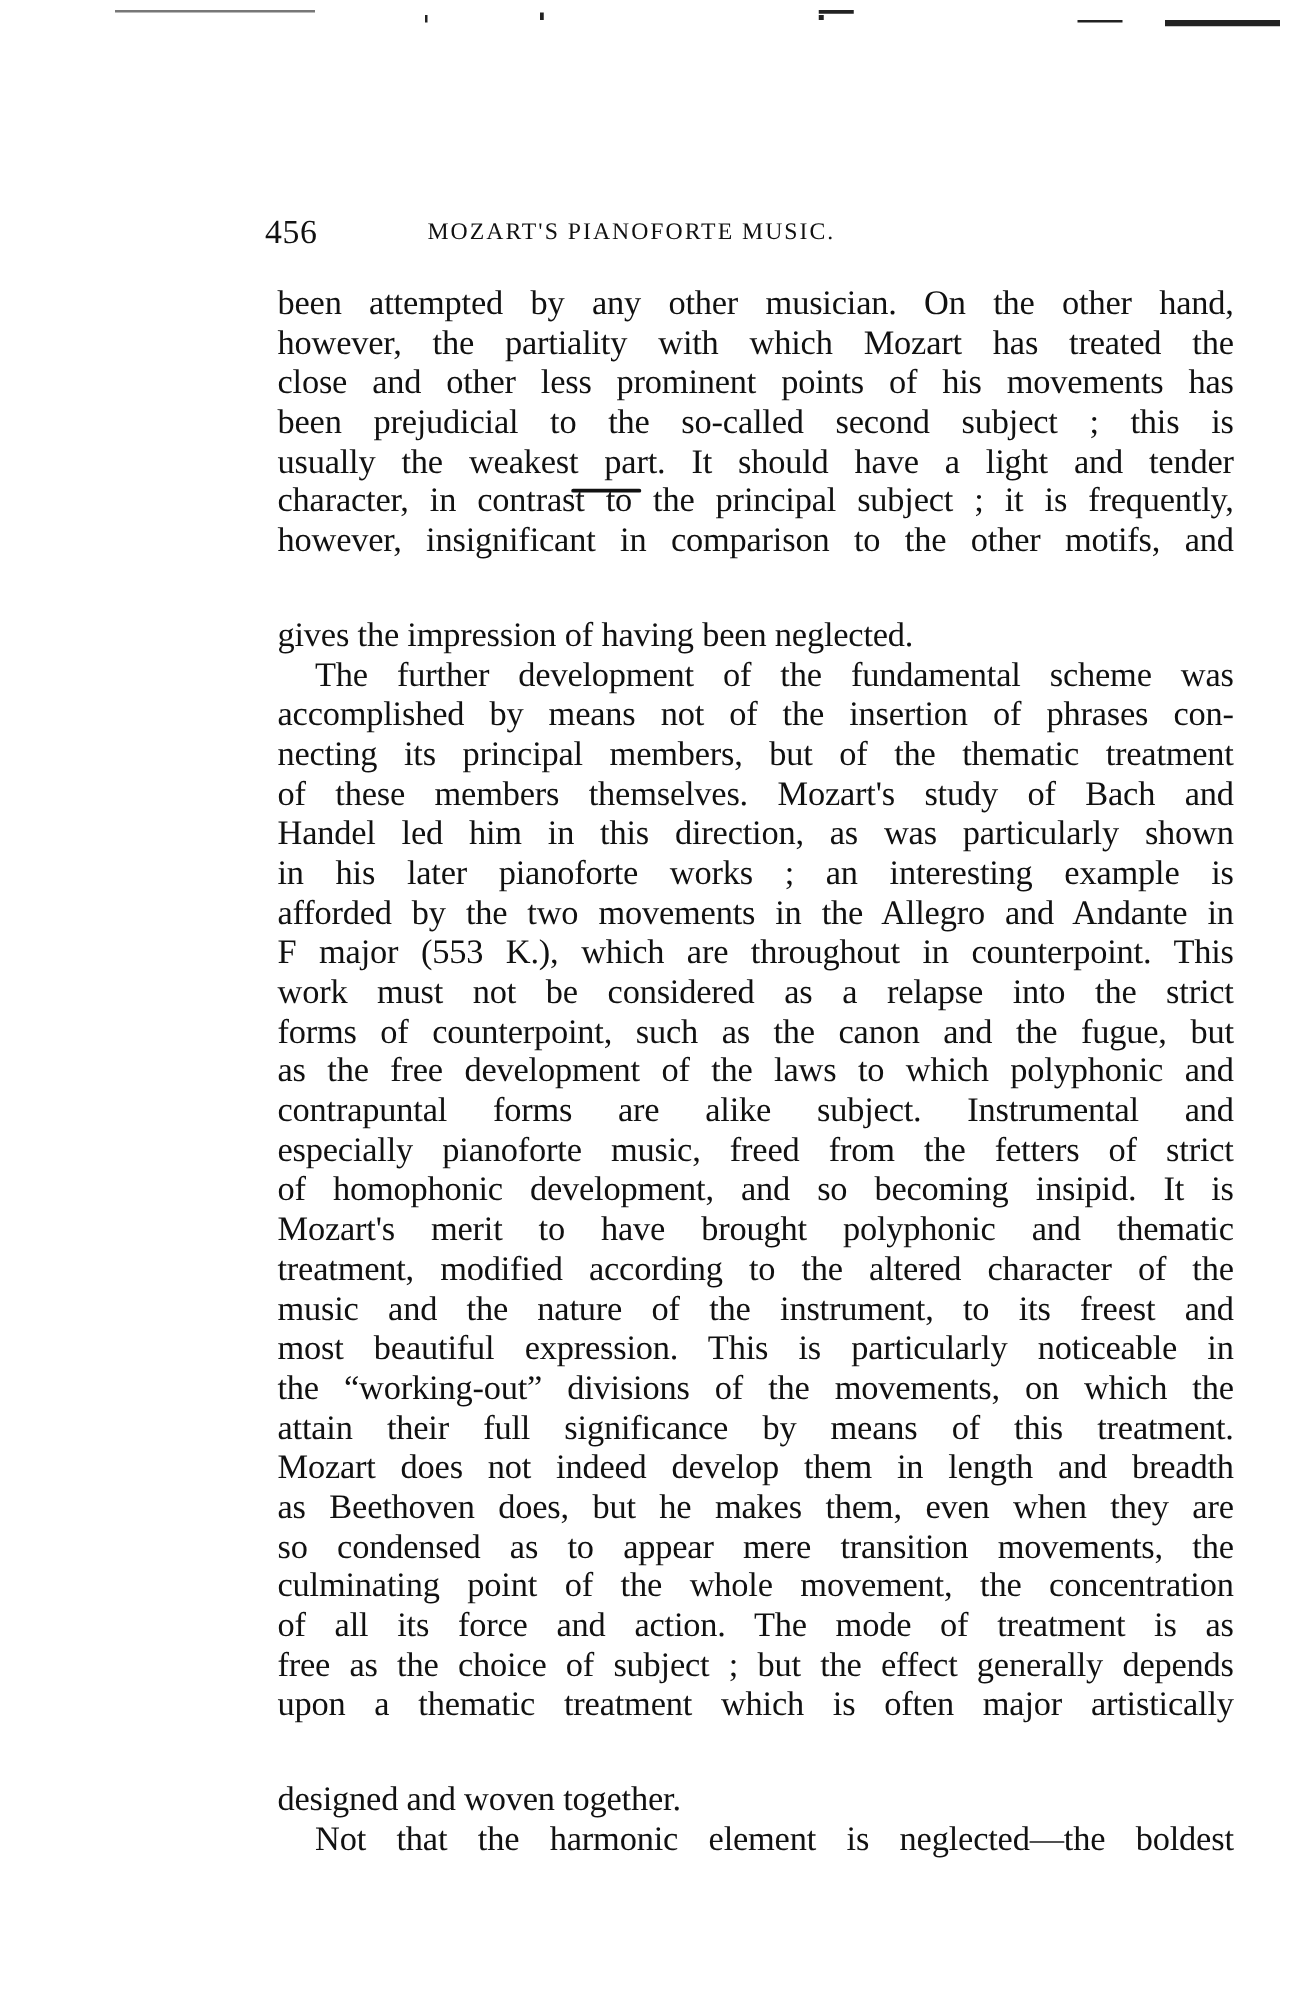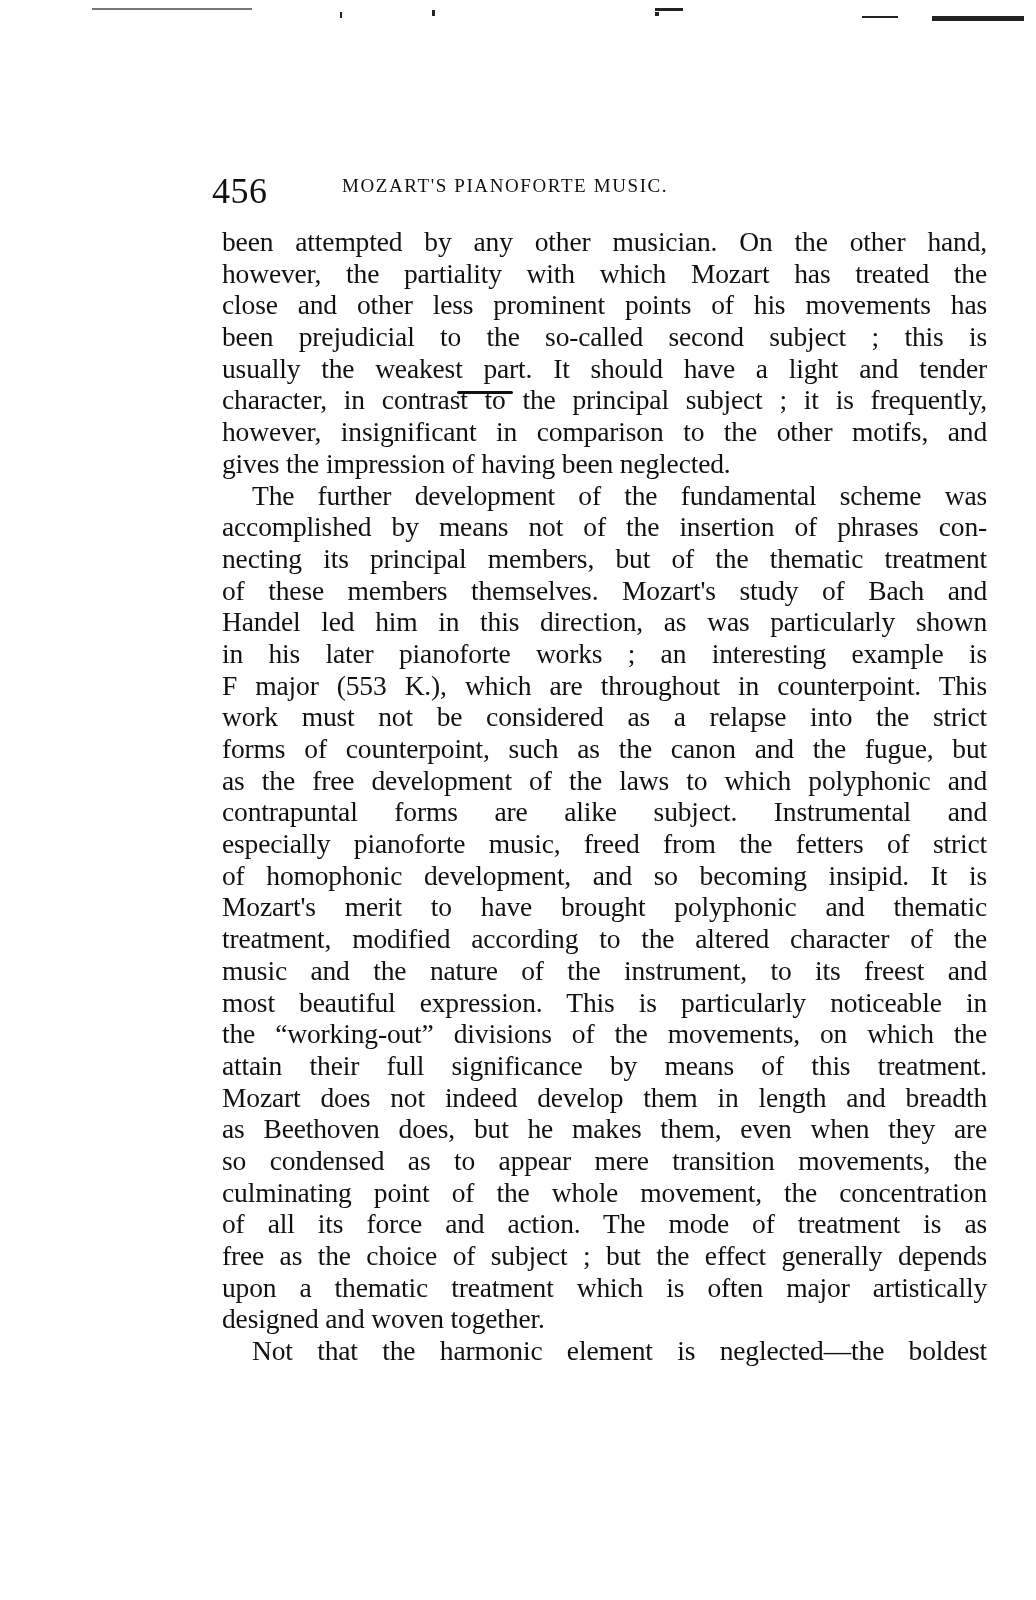"456" .page-number { font-size: 36px -> 27px }
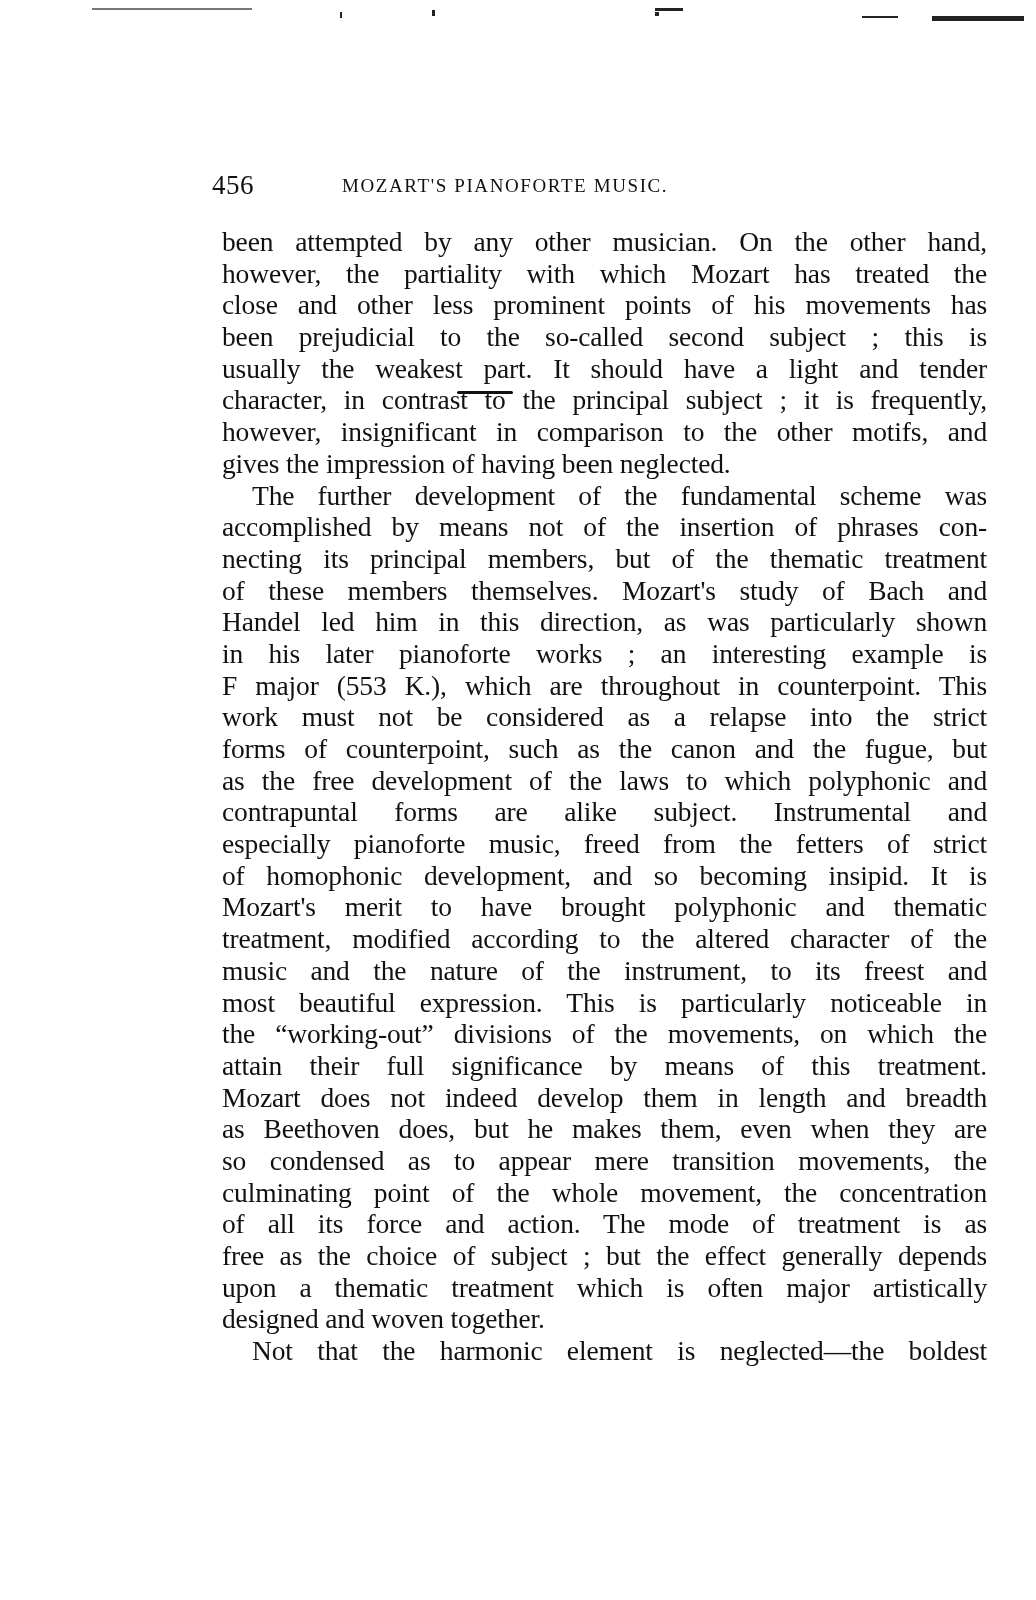"gives the impression of having" .line.last { margin-top: none -> 44px }
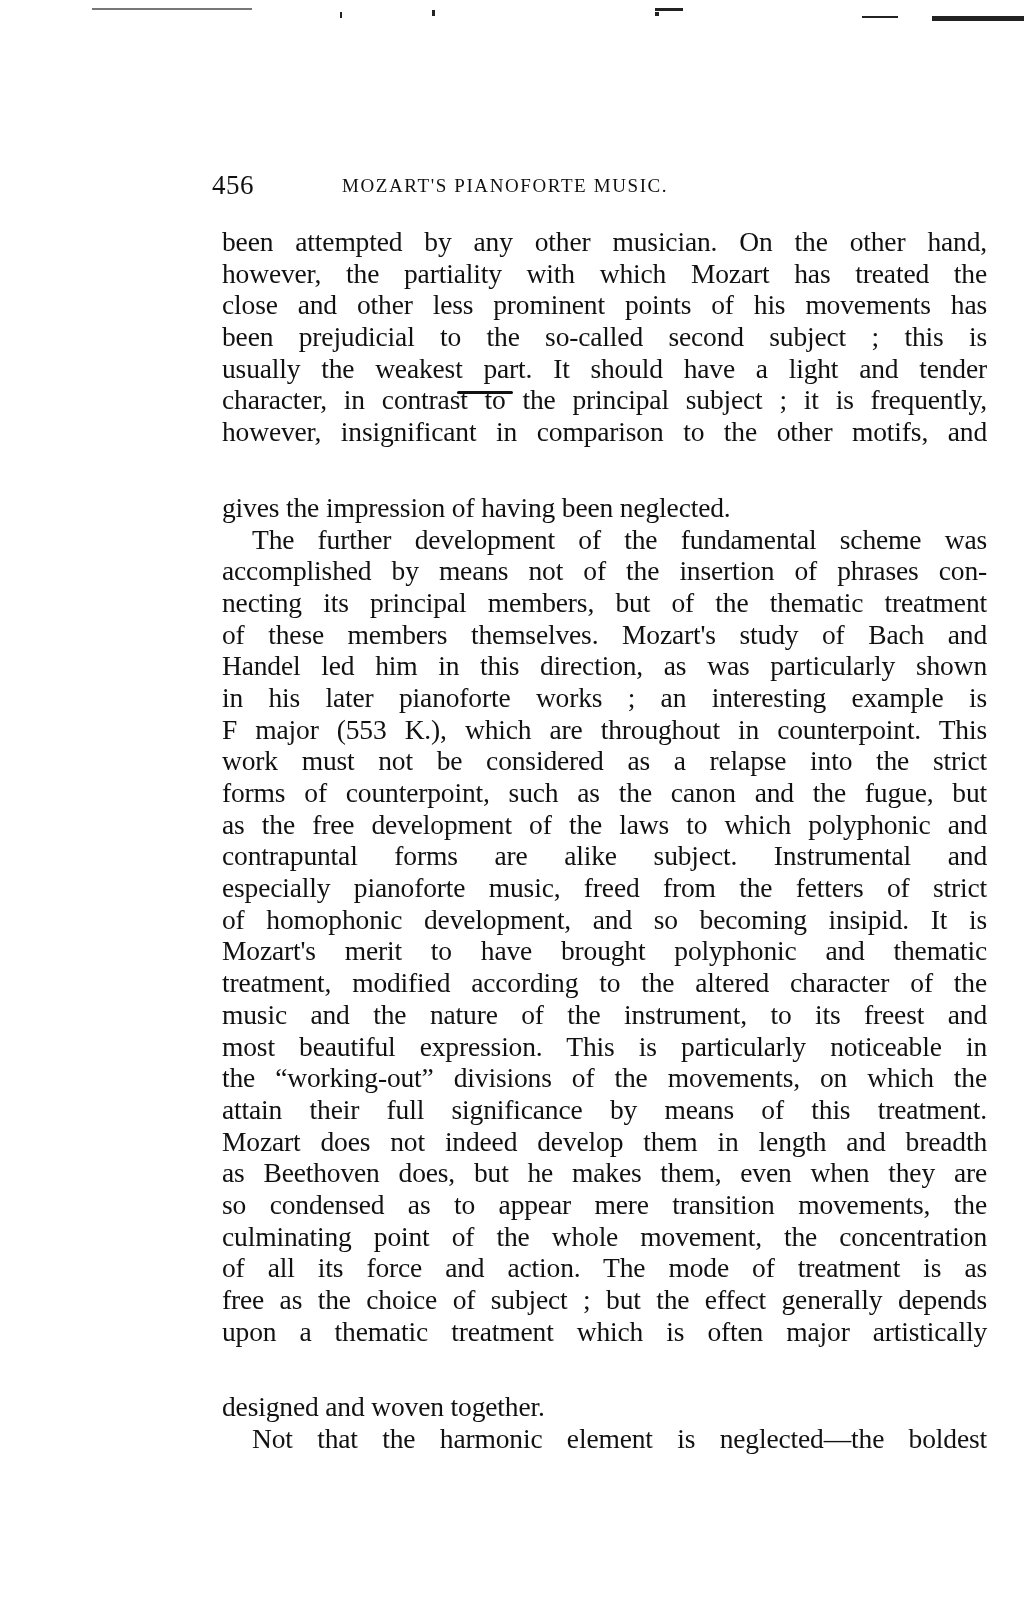"afforded by the two movements" span.line { html: none -> <span>afforded by the two movements in the Allegro and Andante in</span> }
